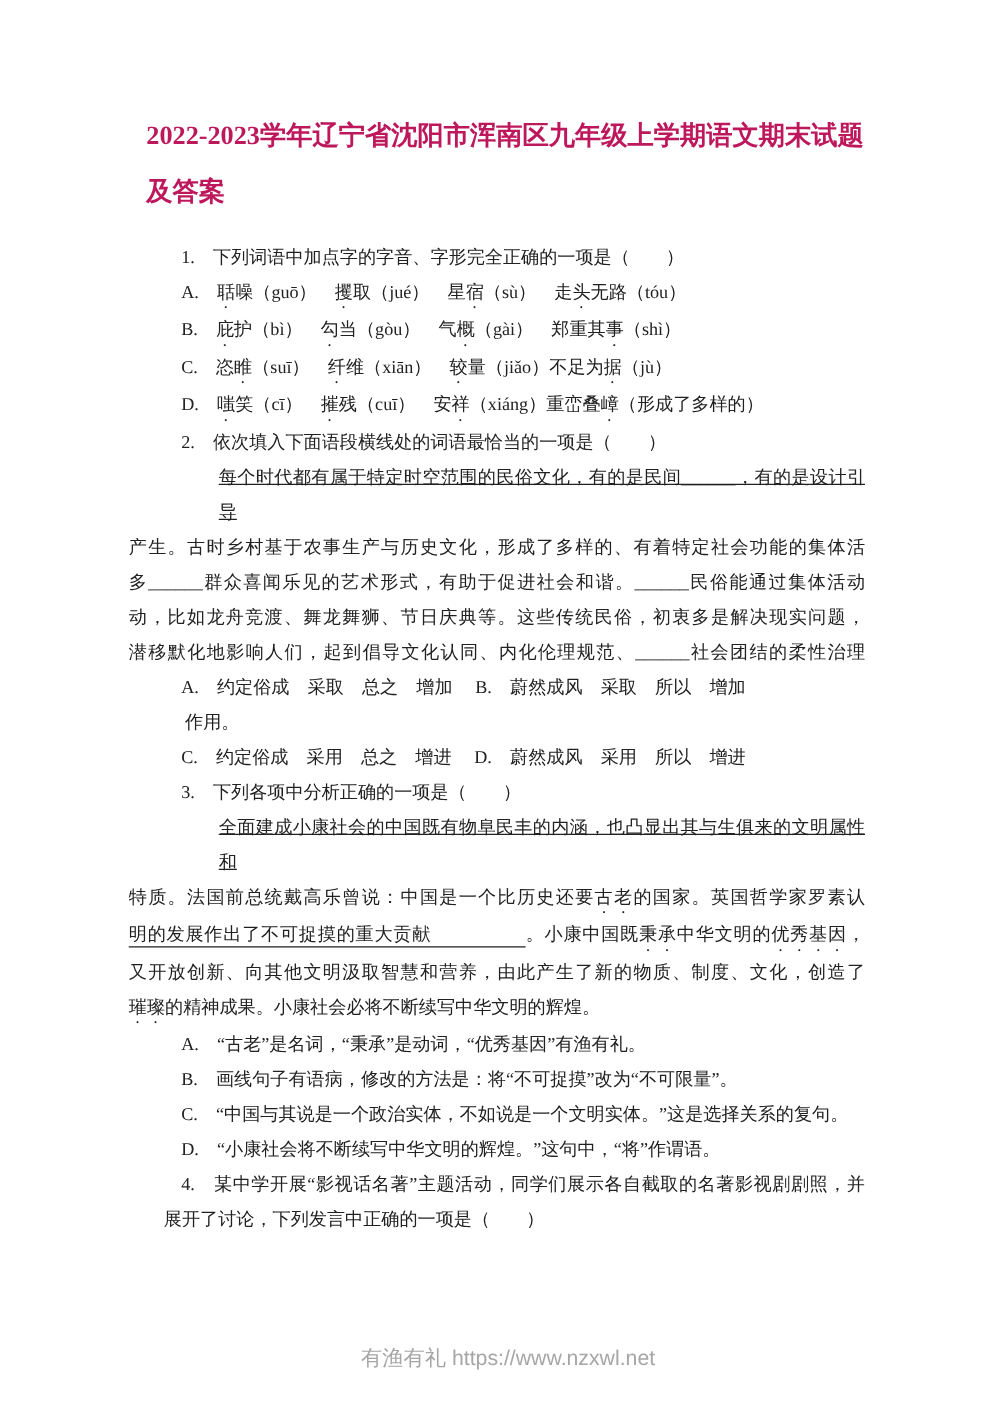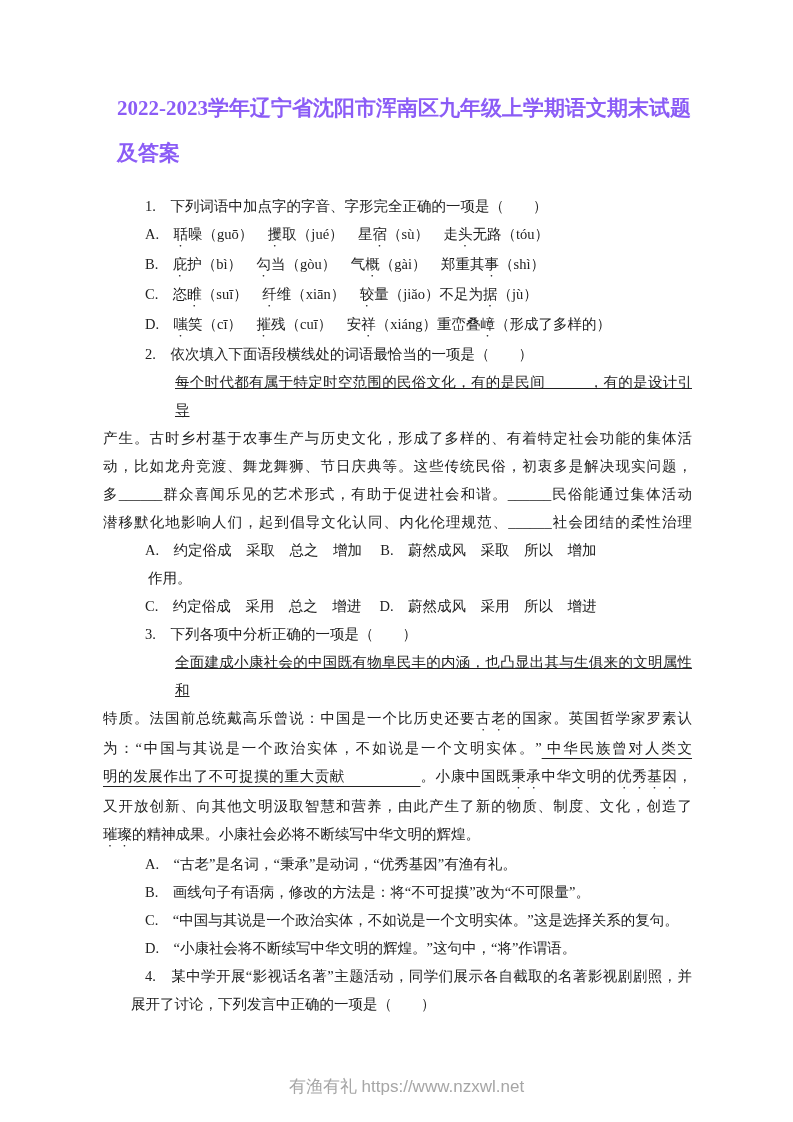"2022-2023学年辽宁省沈阳市浑南区九年级上学期语文期末试题及答案" h1.title { color: #8b5cf6 -> #be185d }
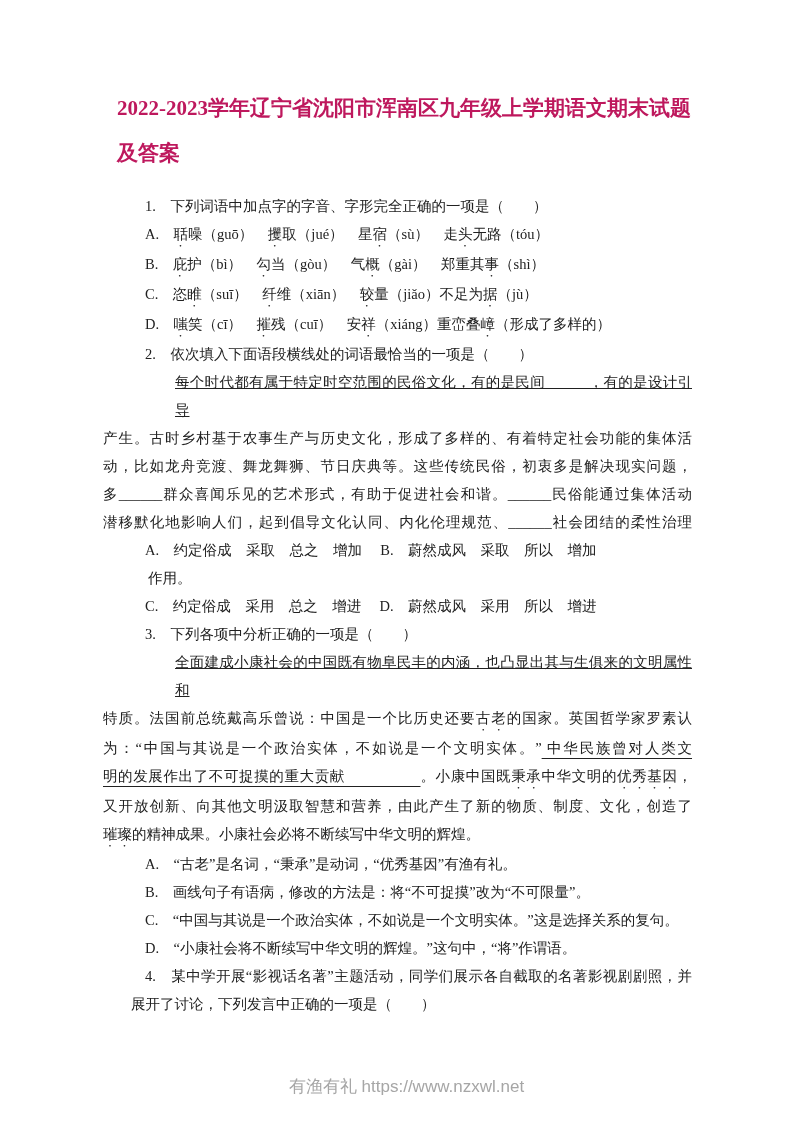"动，比如龙舟竞渡、舞龙舞狮、节日庆典等。这些传统民俗，初衷多是解决现实问题，" div.line { order: before "多______群众喜闻乐见的艺术形式，有助于促进社会和谐。______民俗能通过" -> after "多______群众喜闻乐见的艺术形式，有助于促进社会和谐。______民俗能通过" }
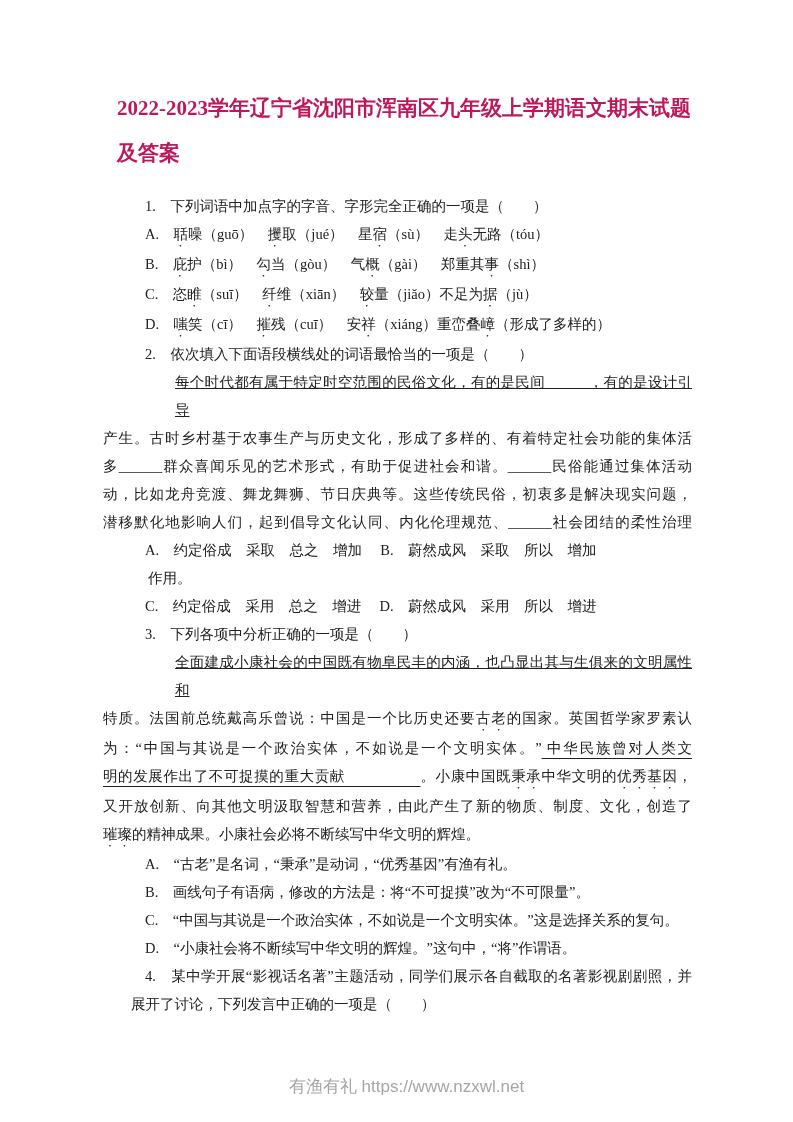"为：“中国与其说是一个政治实体，不如说是一个文明实体。” 中华民族曾对人类文" div.line { html: <div><span>为：“中国与其说是一个政治实体，不如说是一个文明实体。”</span><span> 中华民族曾对人类文</span></div> -> none }
